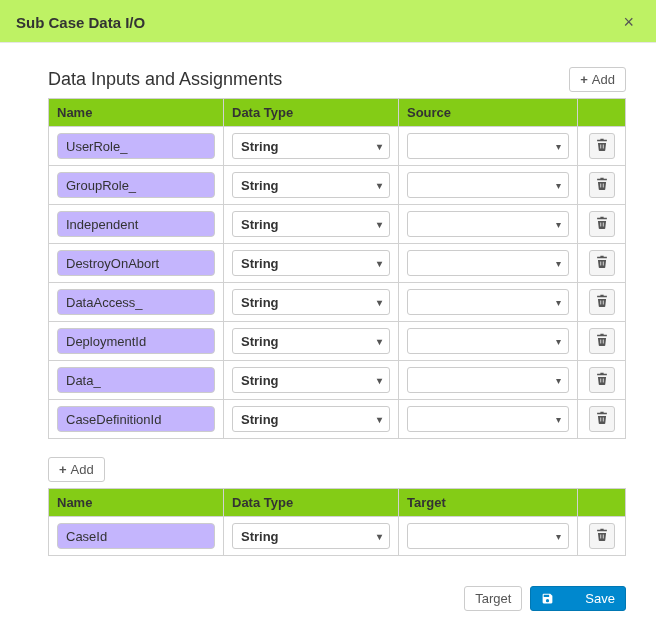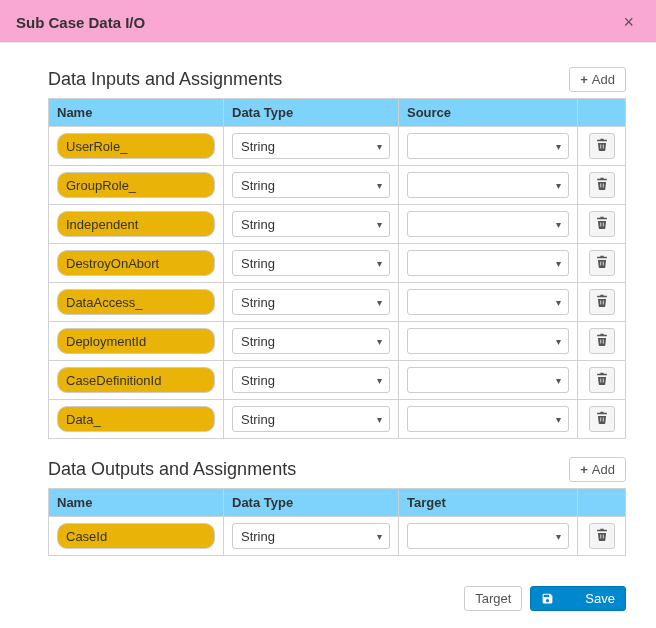"Sub Case Data I/O" .modal-header { background: #f9a8d4 -> #bef264 }
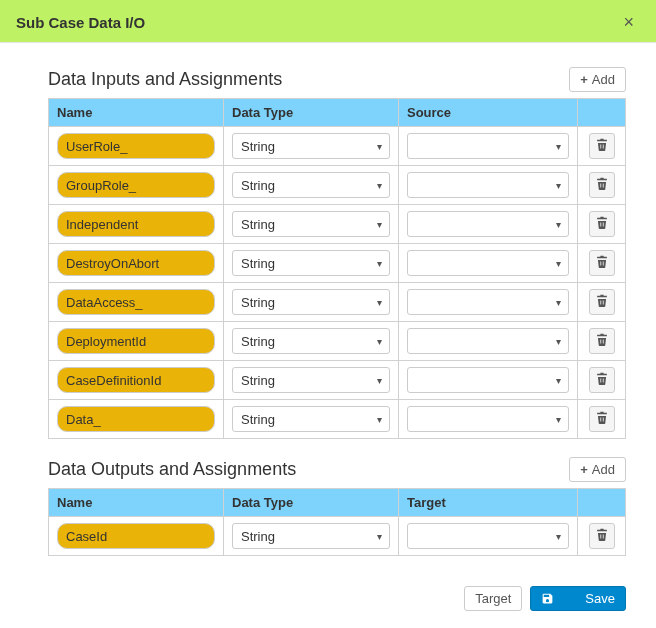"Name" table.grid th { background: #7dd3fc -> #84cc16 }
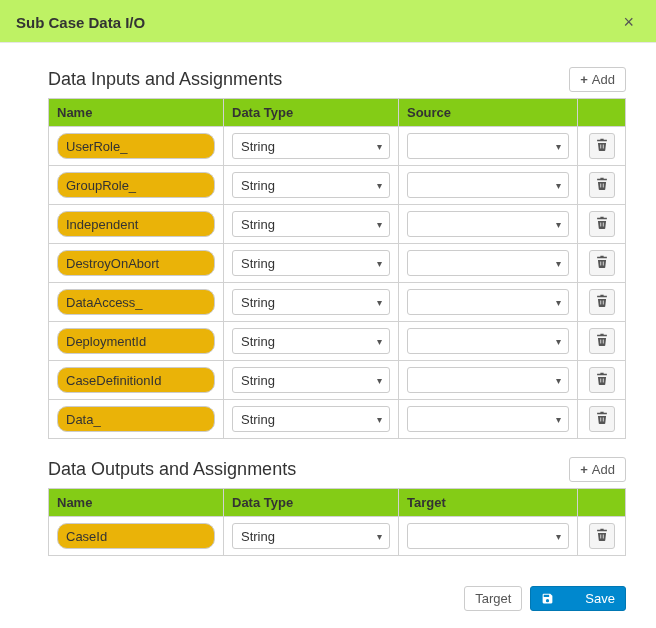"UserRole_" .input-text { background: #eab308 -> #c4b5fd; border-radius: 10px -> 4px }
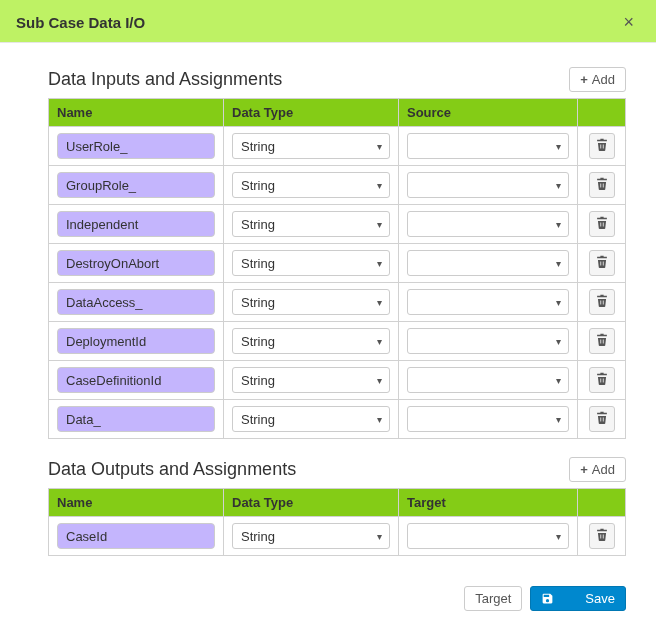"String" .col-type { font-weight: none -> bold }
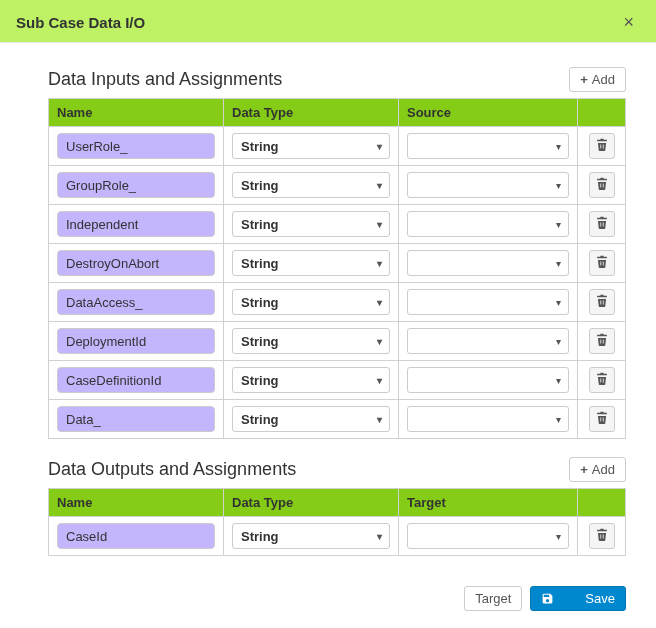"CaseDefinitionId" tr { order: before "Data_" -> after "Data_" }
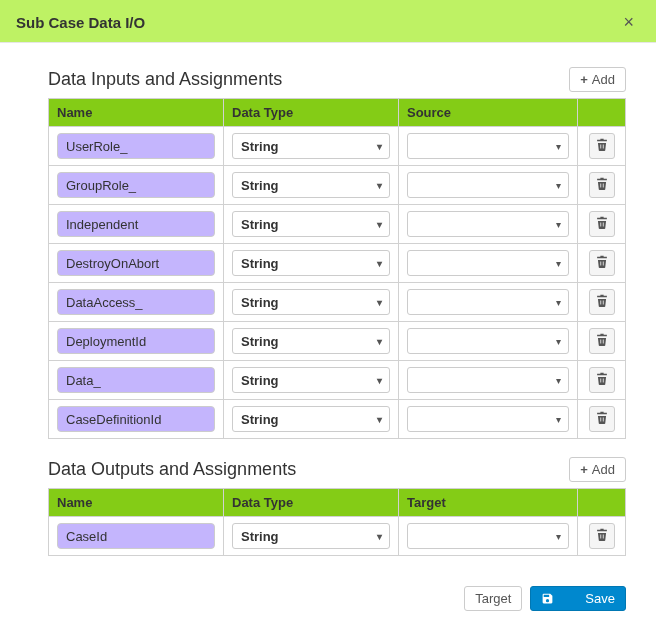"Data Outputs and Assignments" div.section-title { html: <div>Data Outputs and Assignments</div> -> none }
